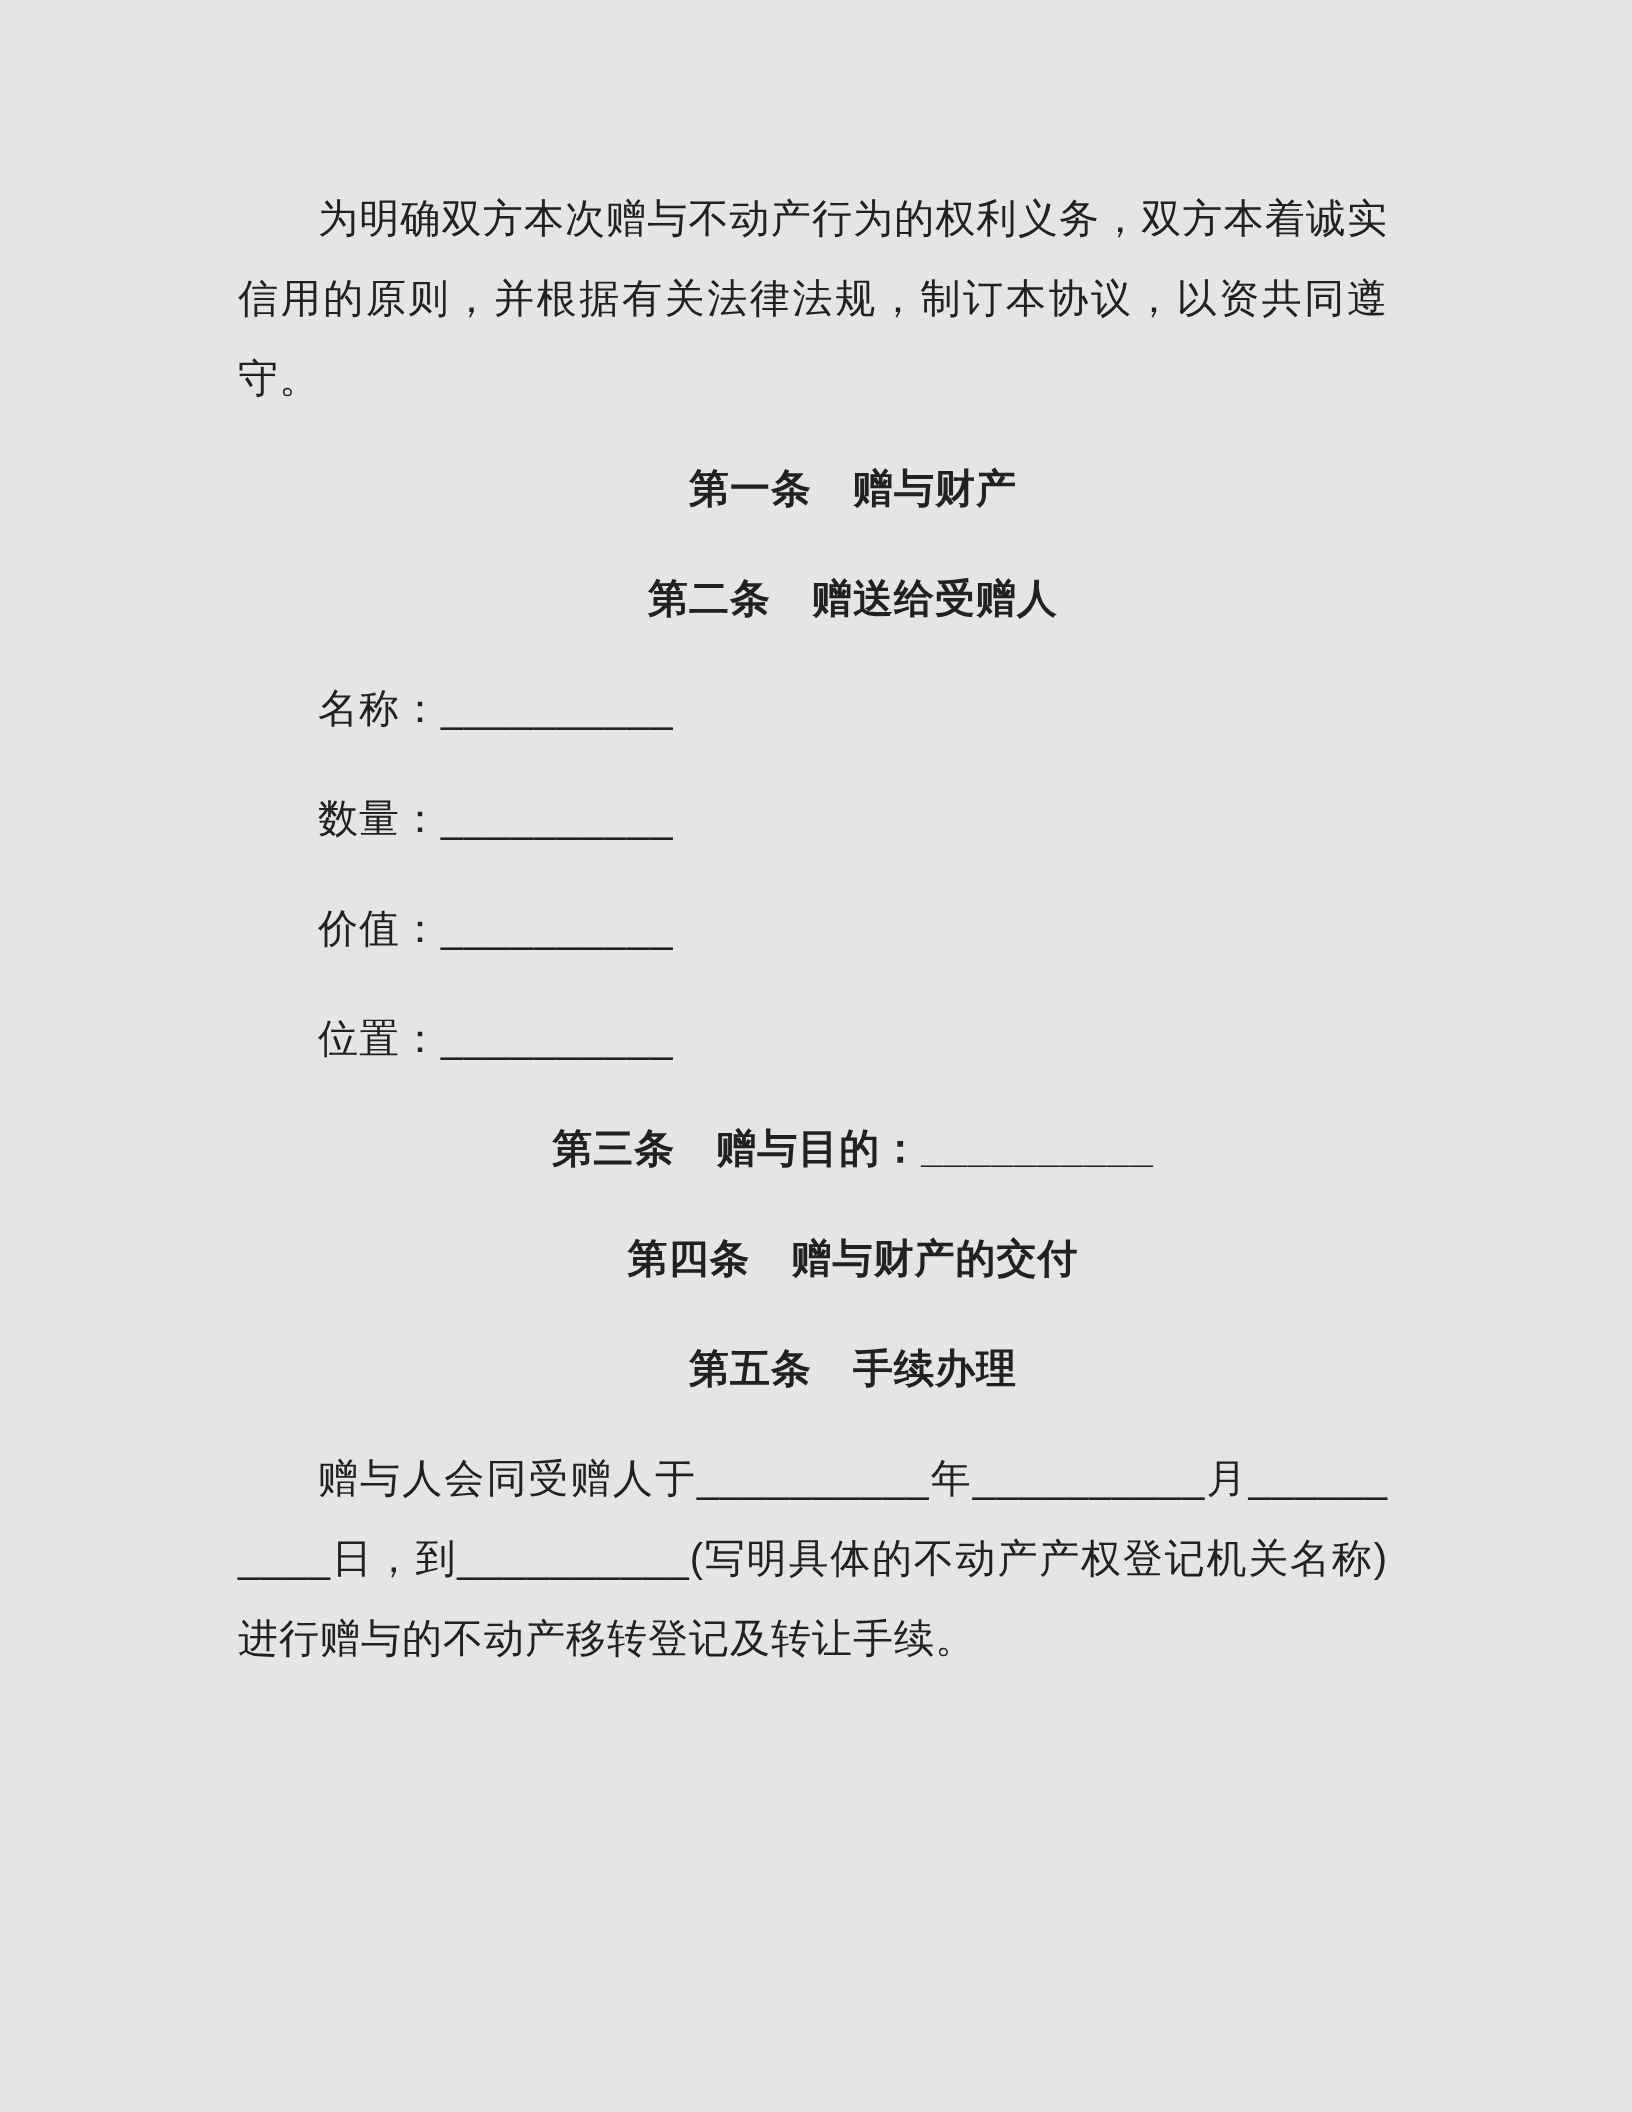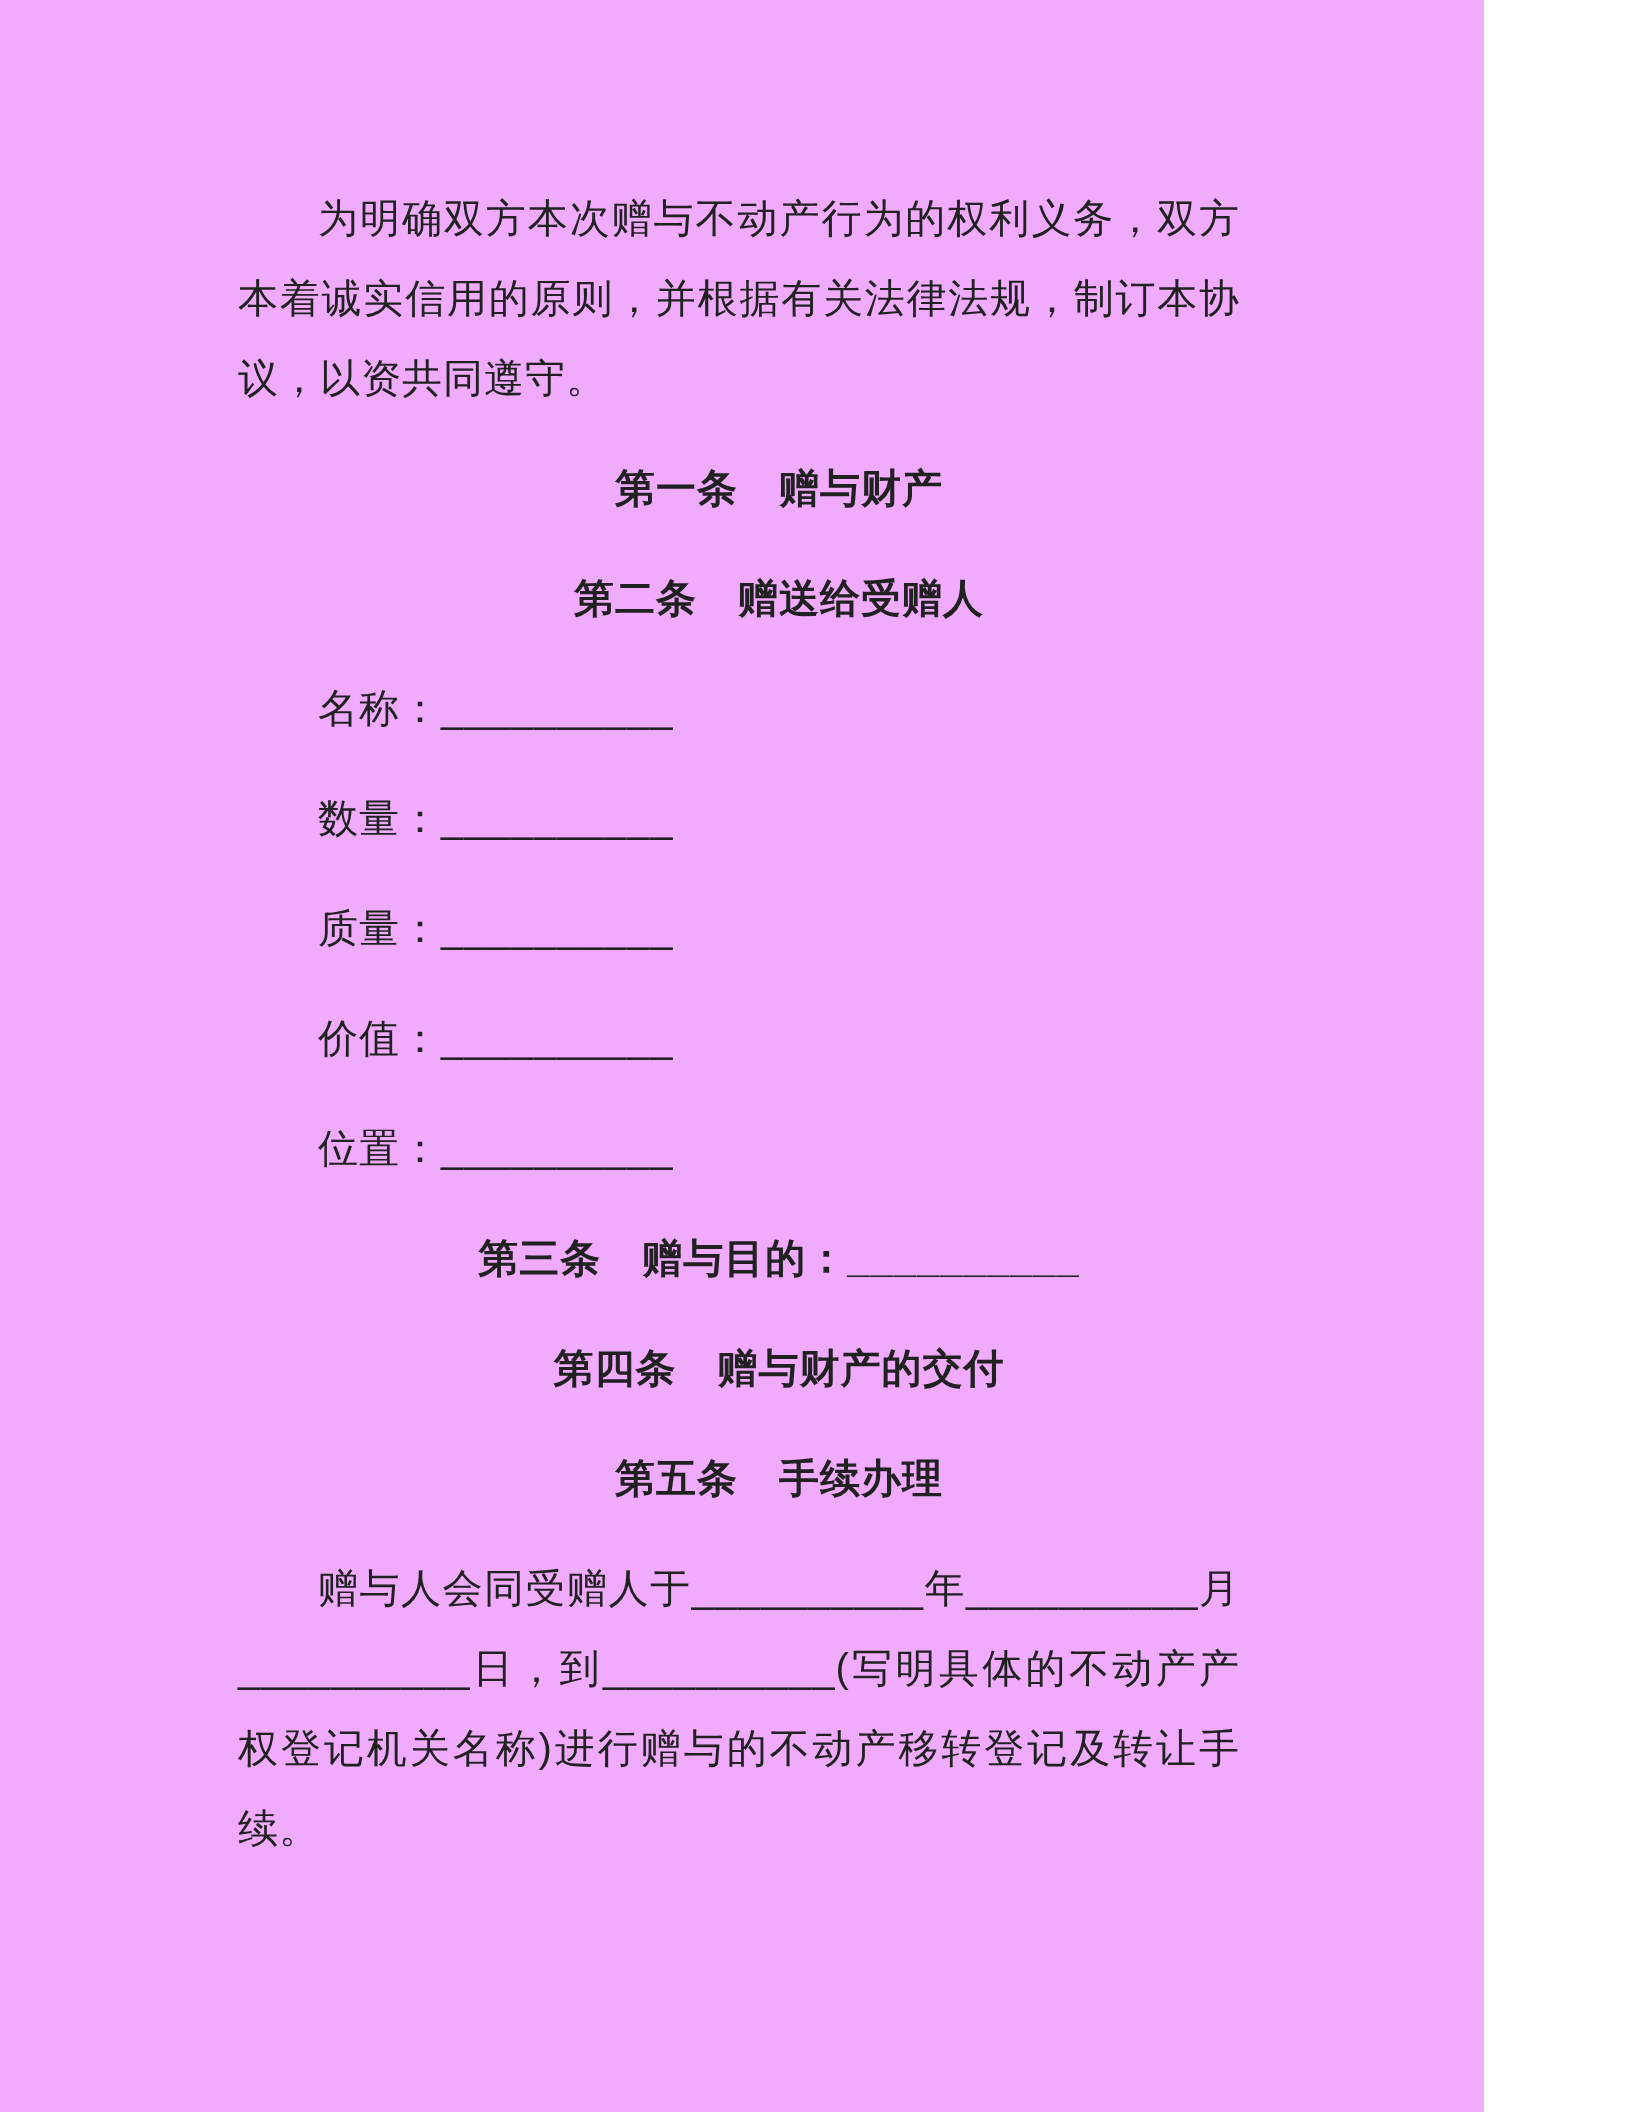"为明确双方本次赠与不动产行为的权利义务，双方本着诚实信用的原则，并根据有关法律法" .page { background: #f0abfc -> #e5e5e5; width: 1484px -> 1632px }
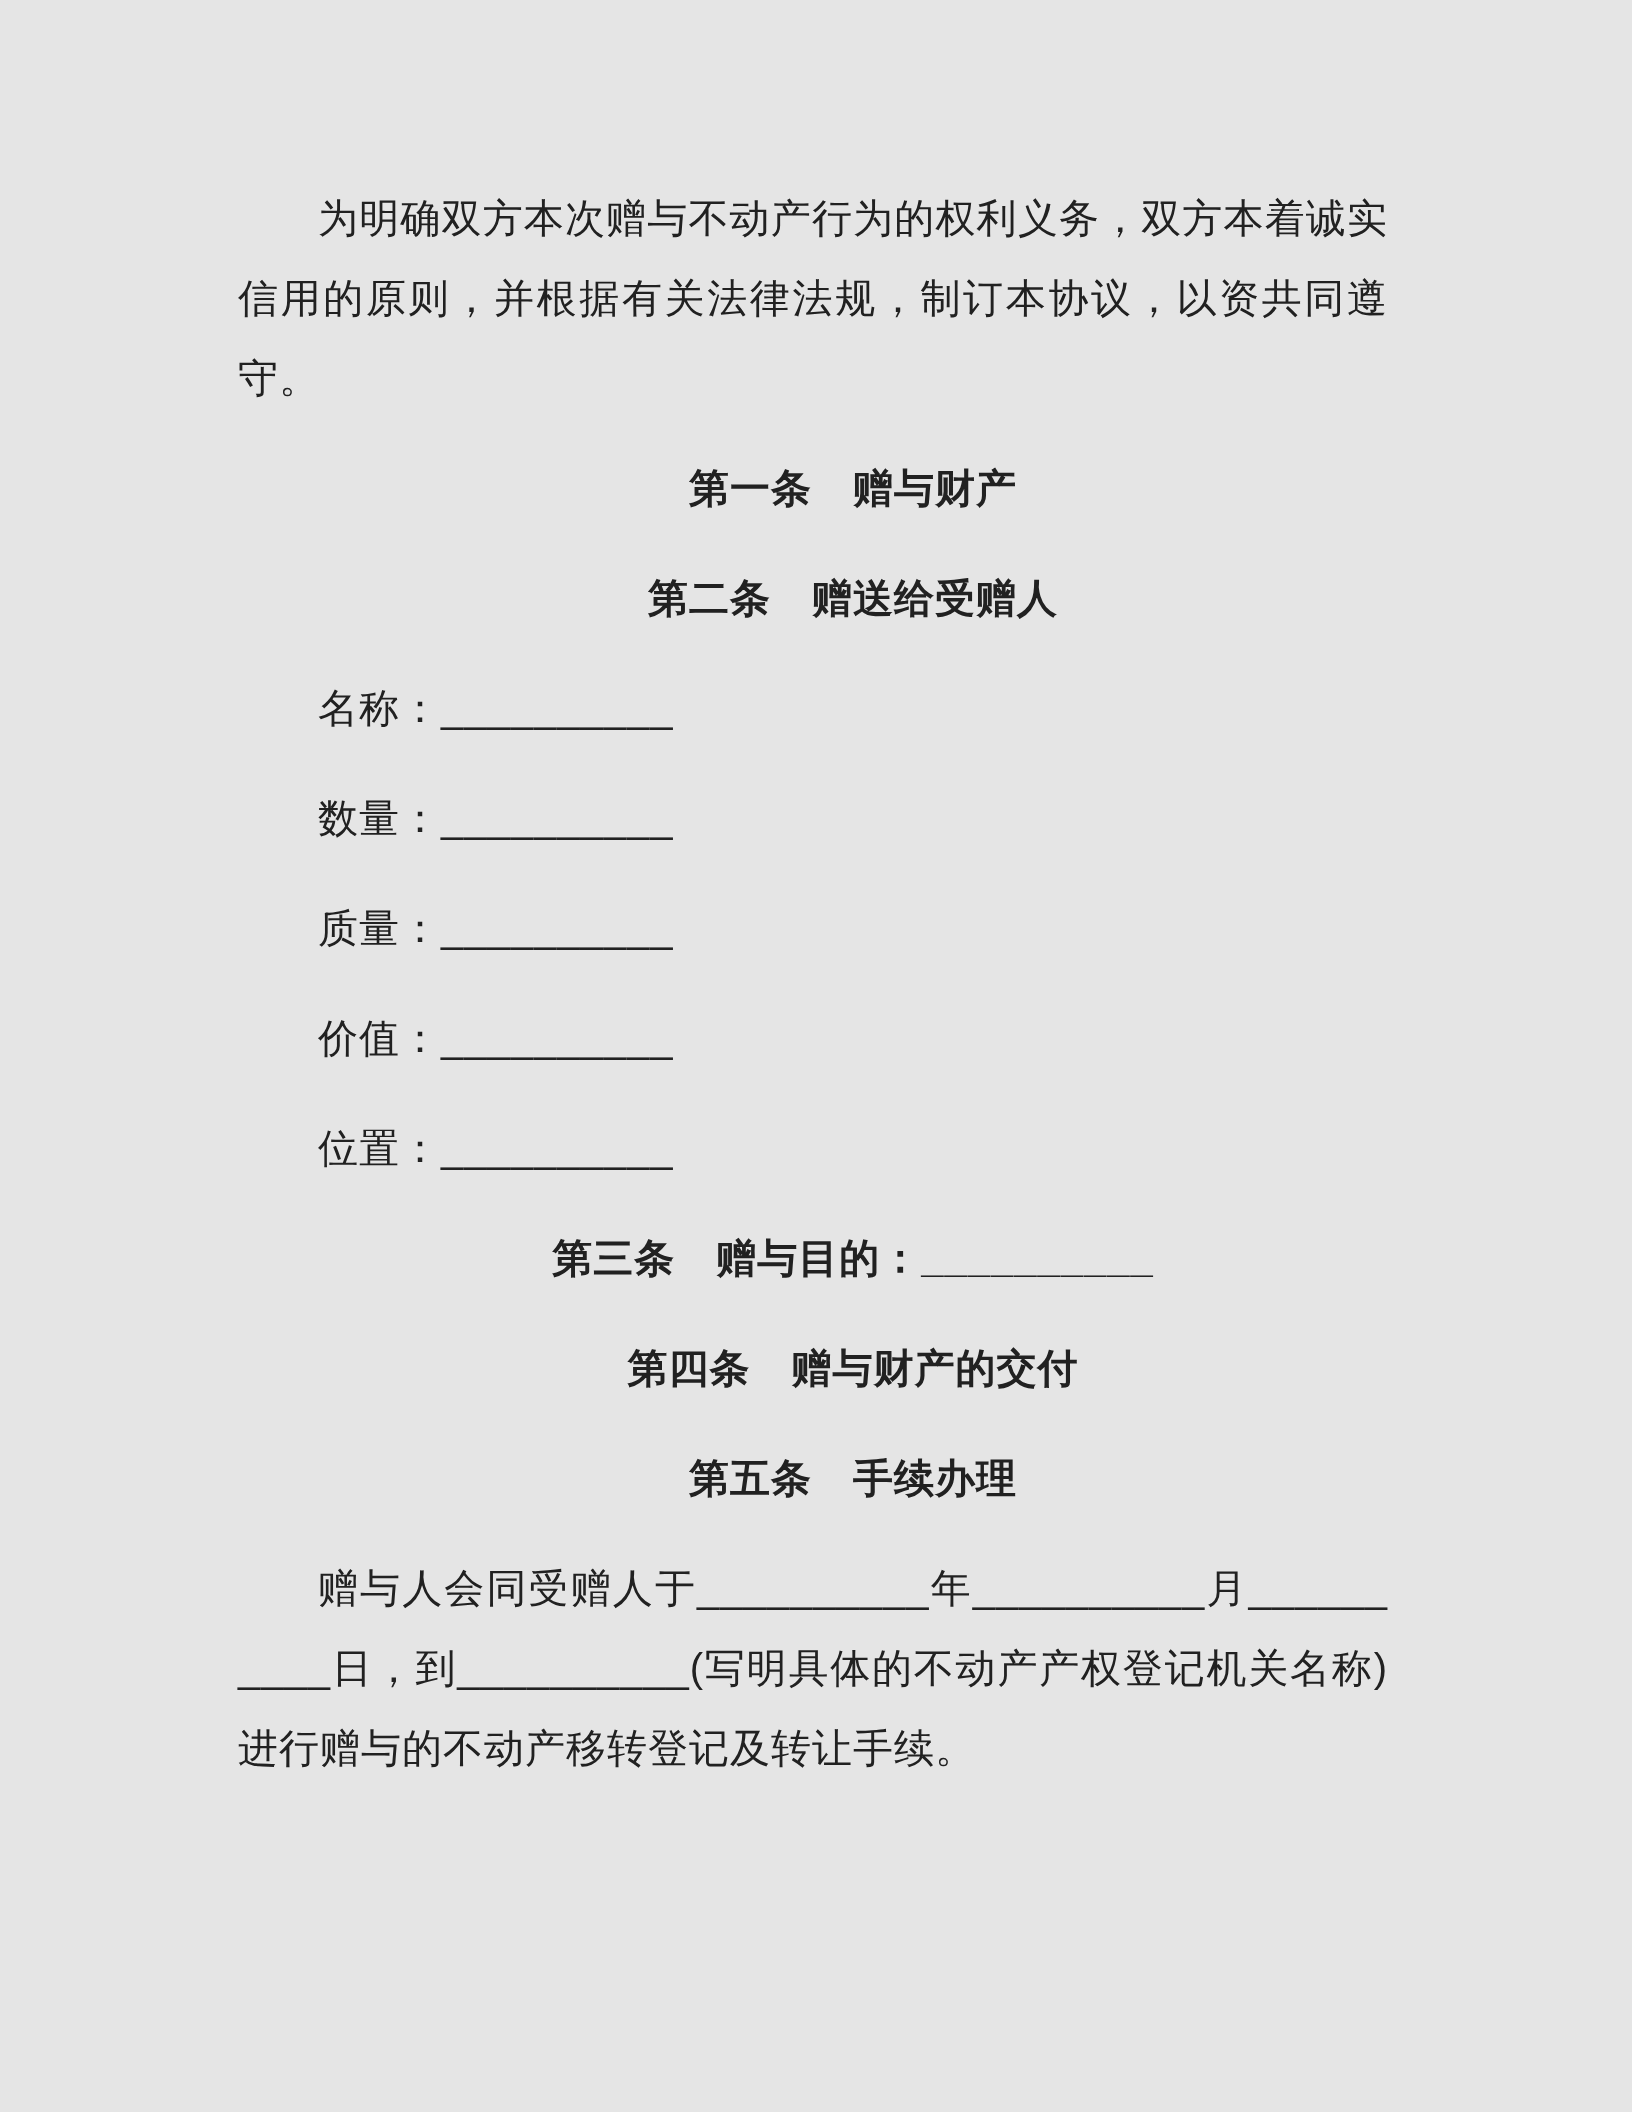"质量：__________" p.para { html: <p>质量：__________</p> -> none }
